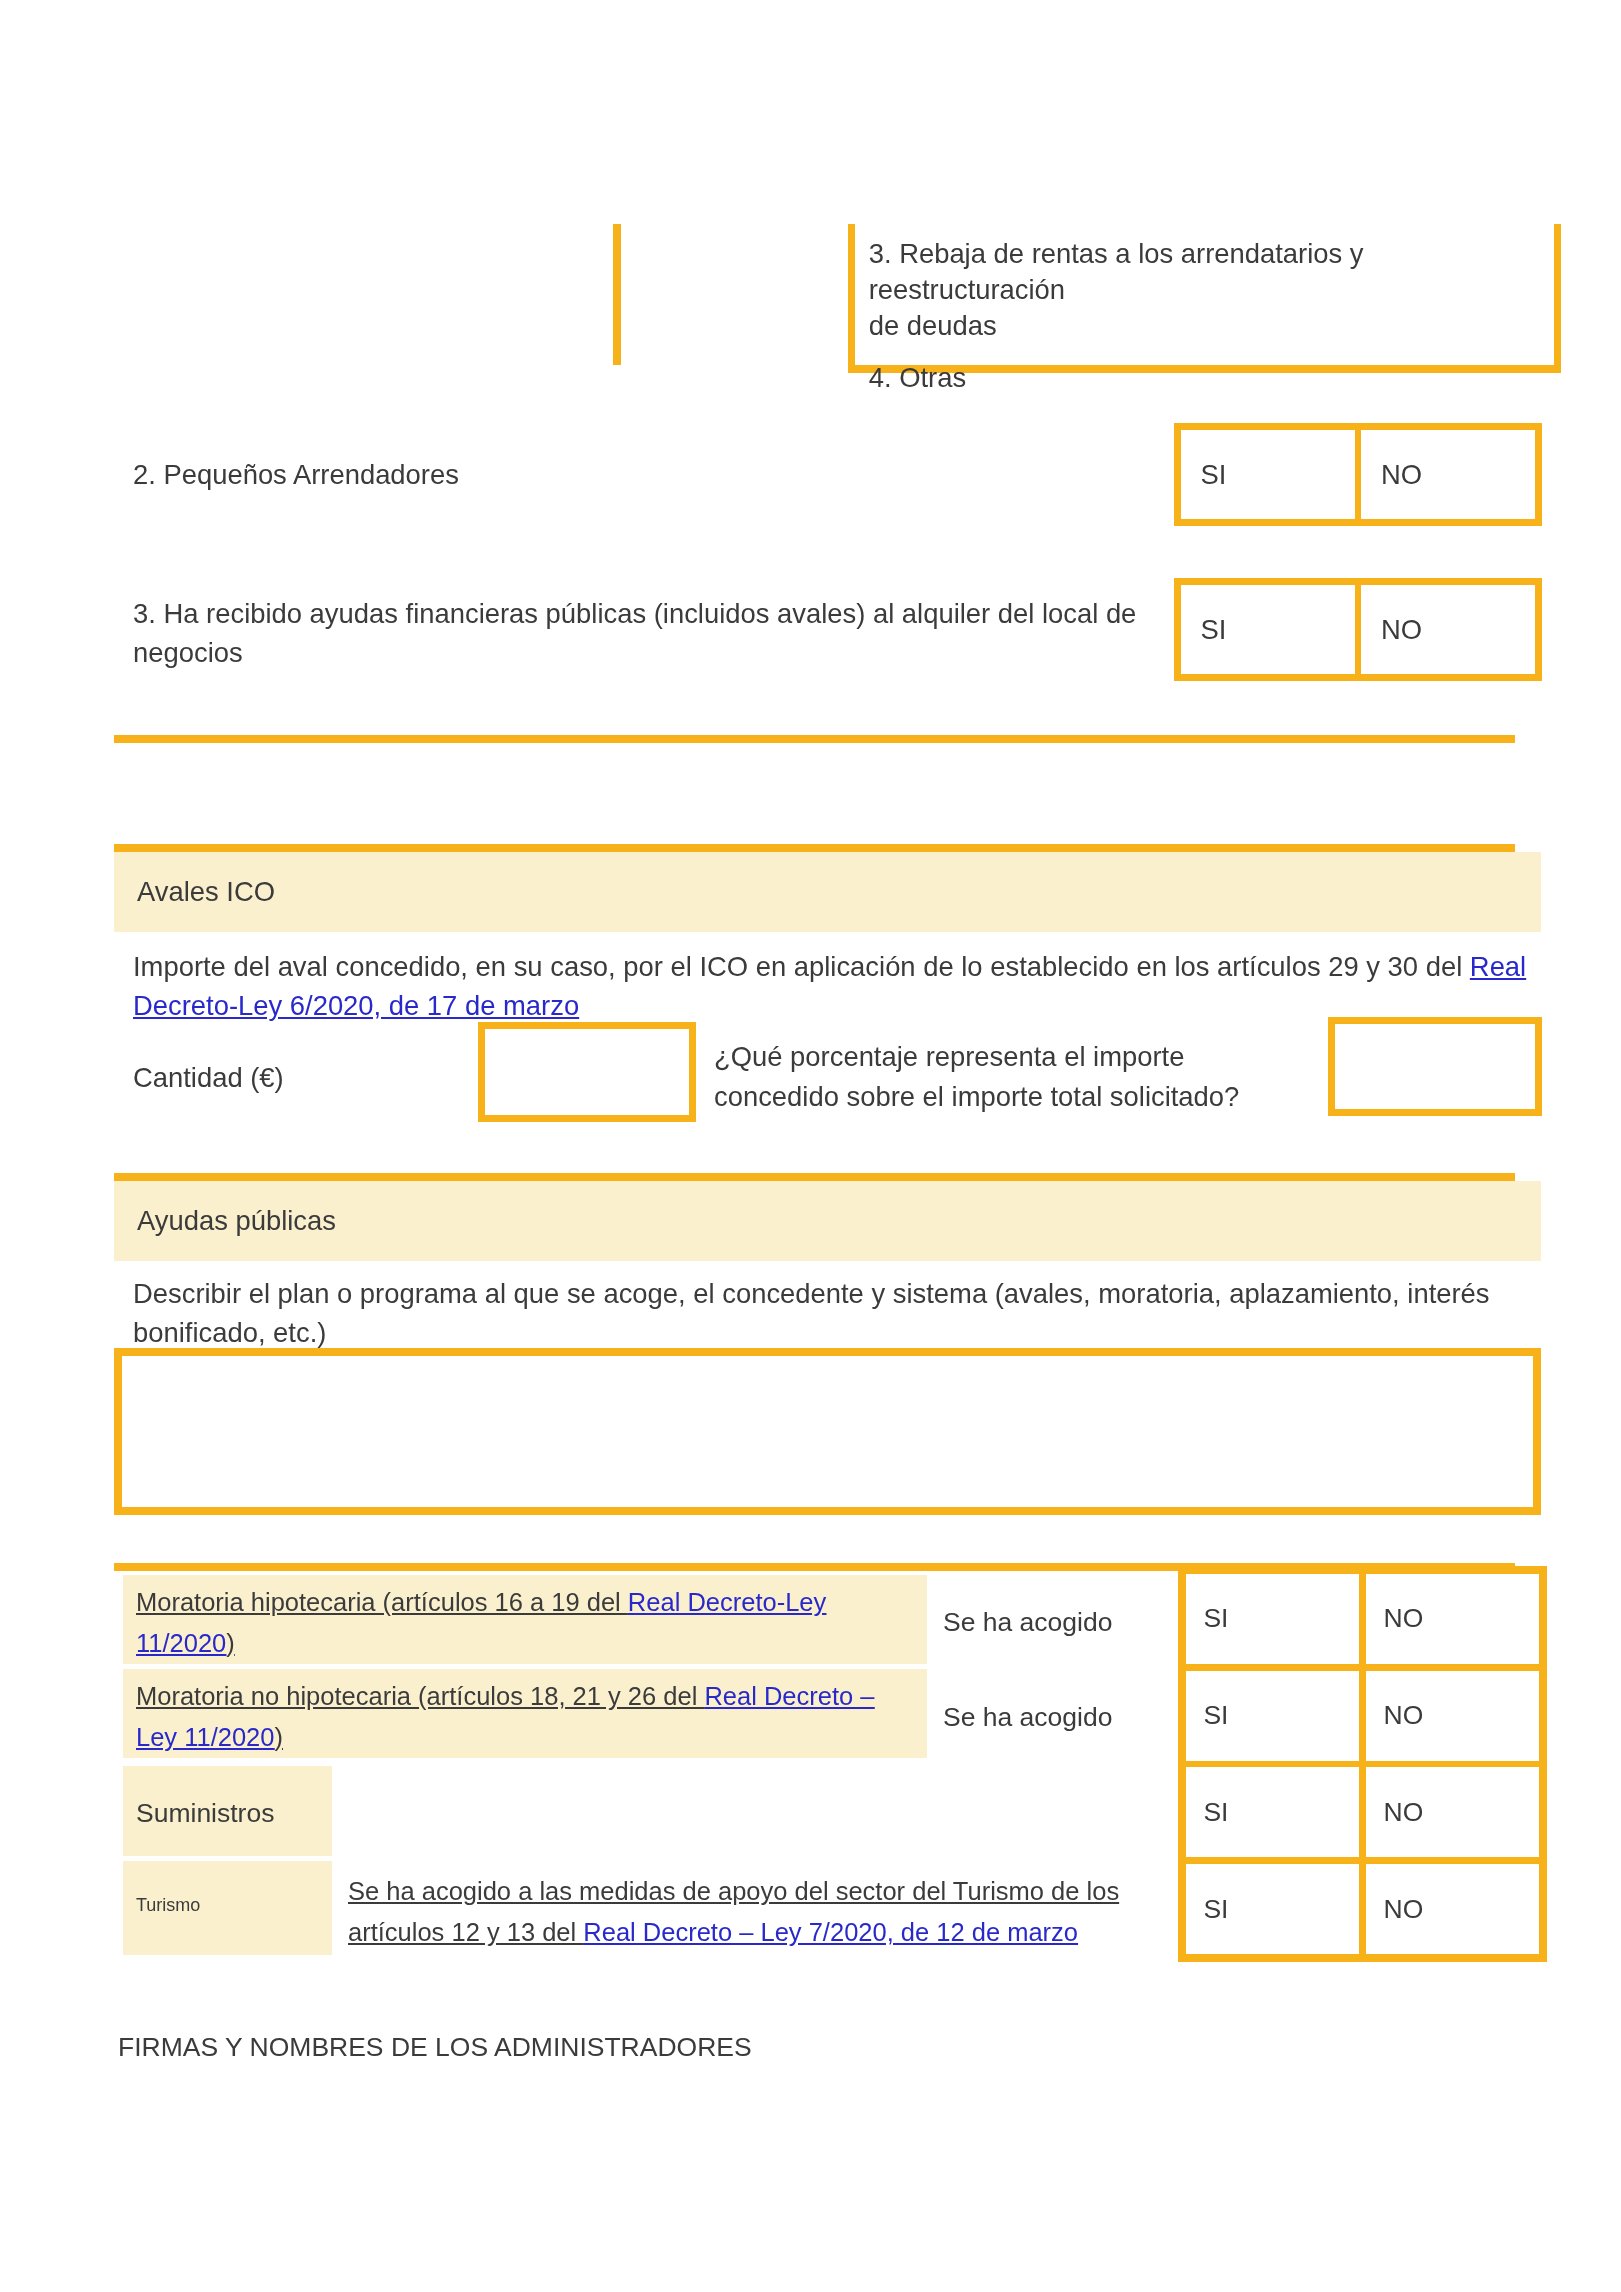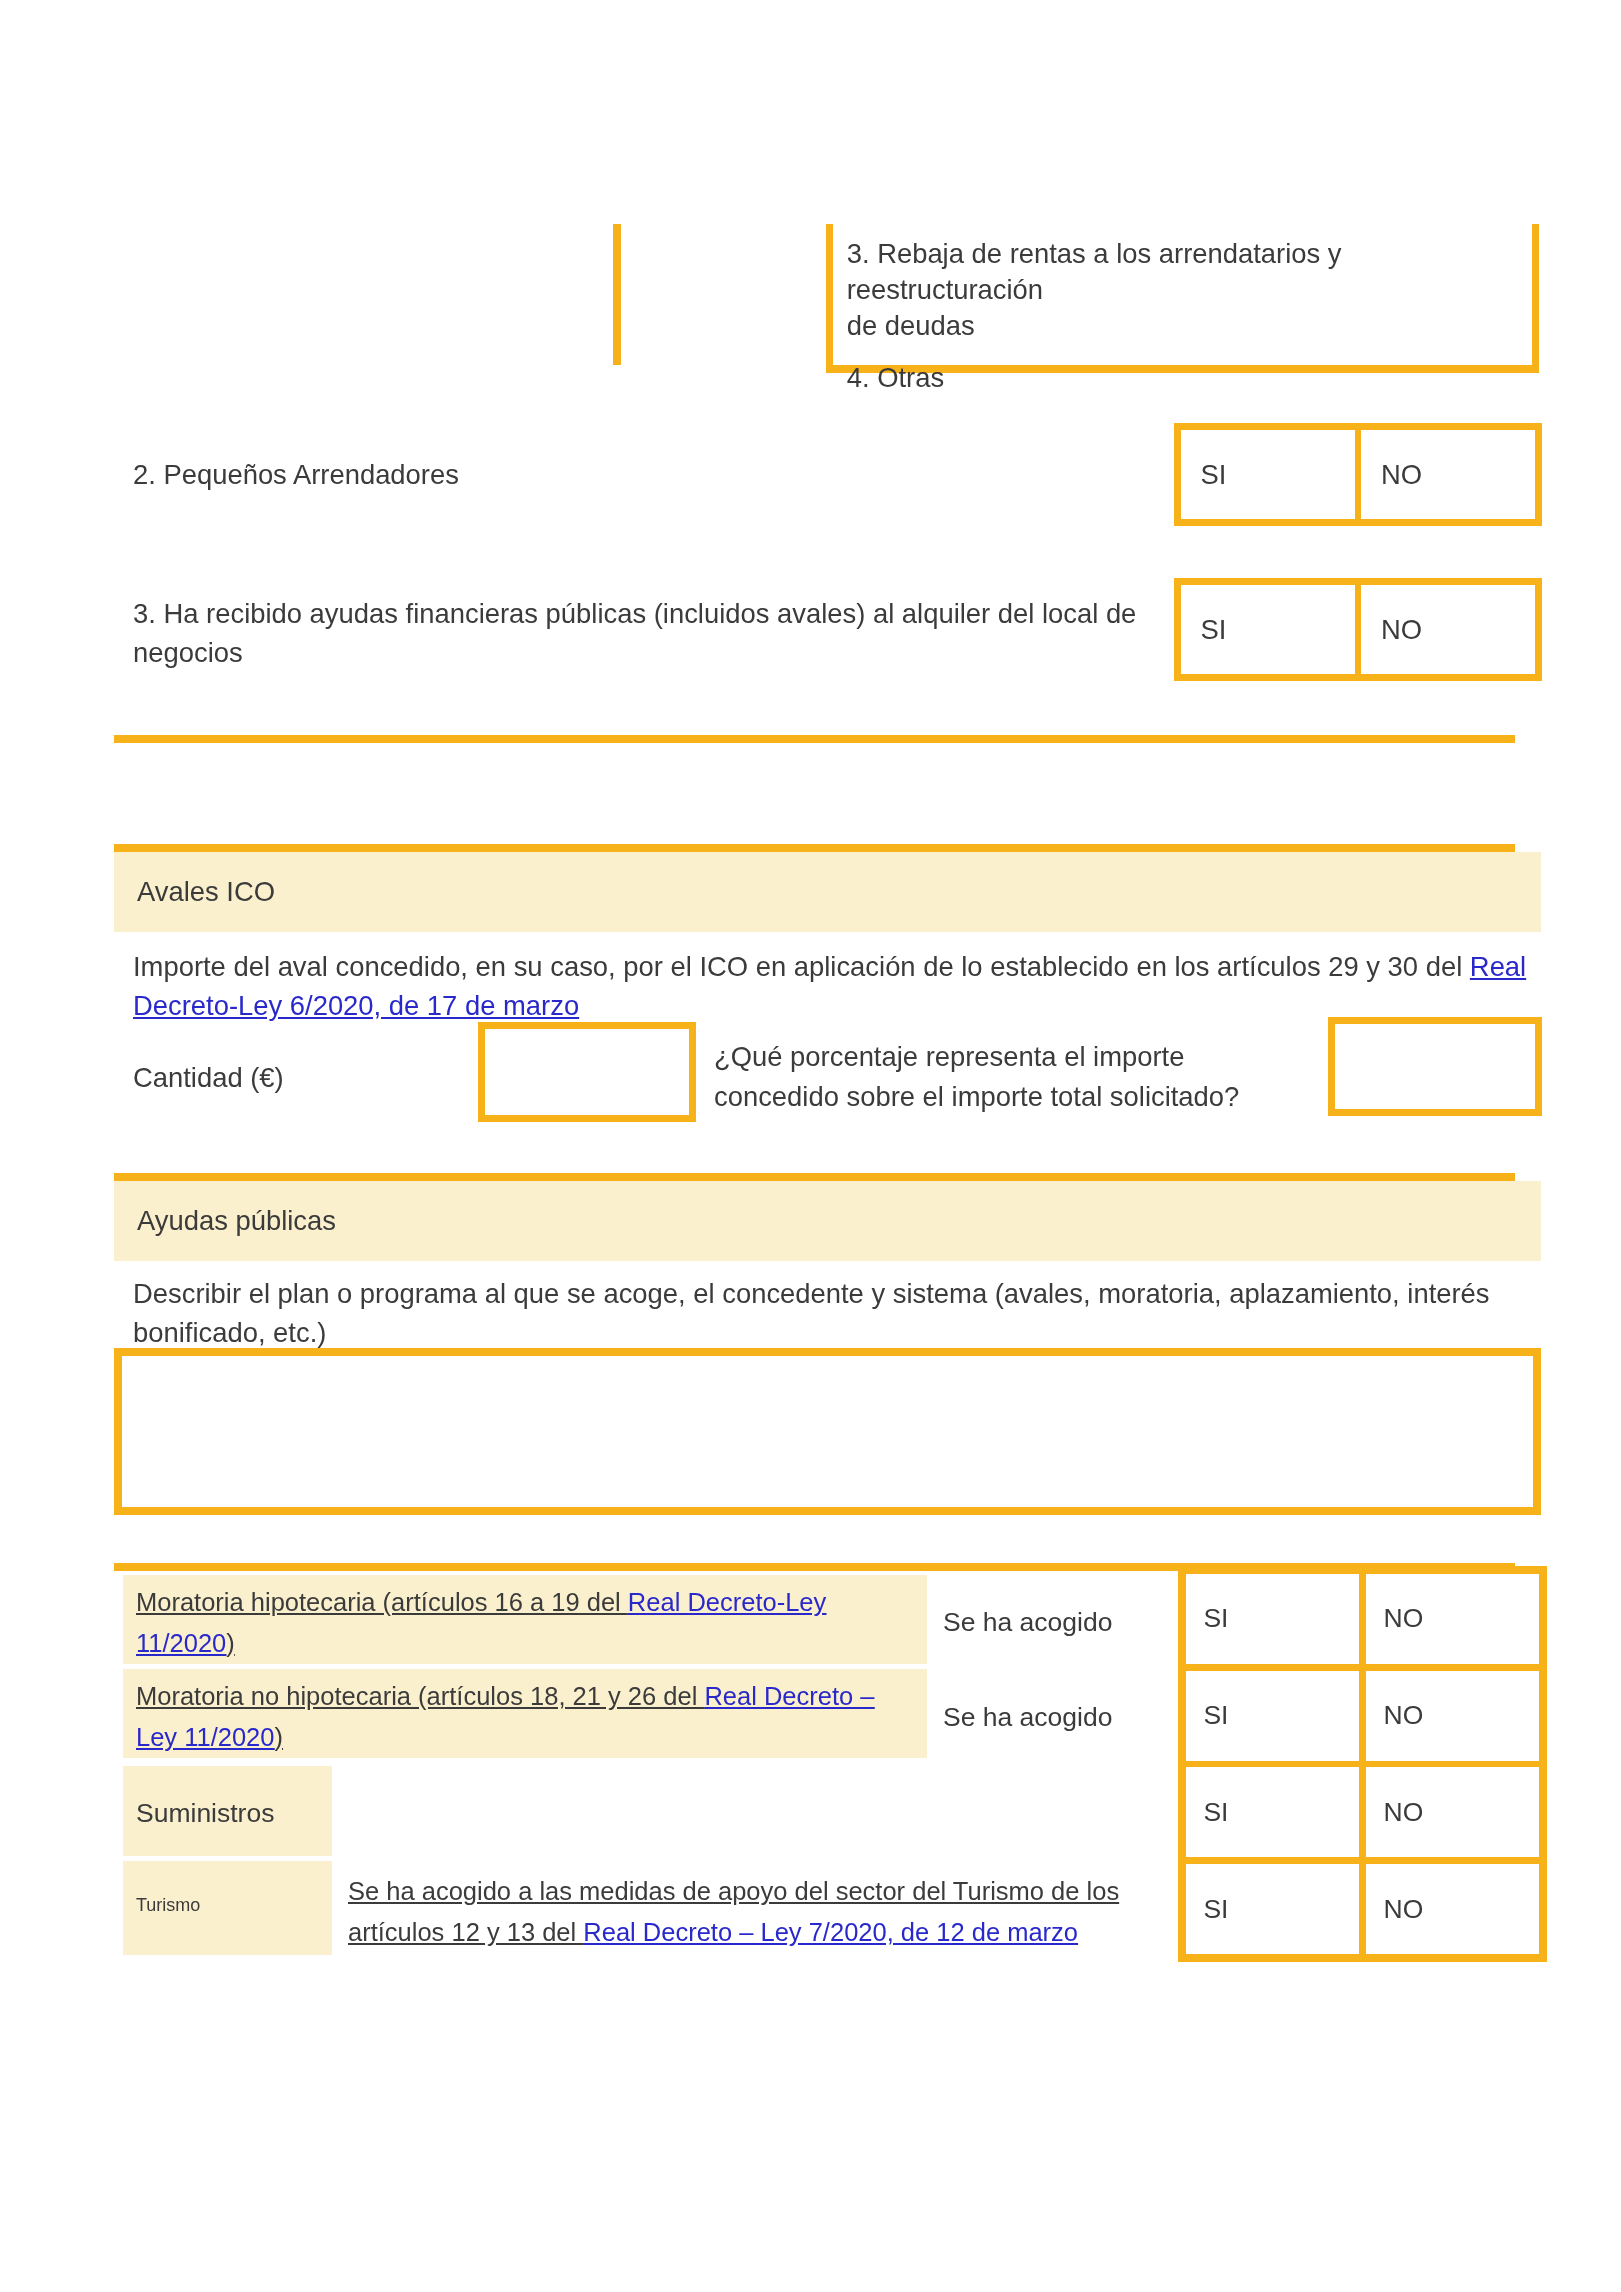"3. Rebaja de rentas a" #top-box { left: 826px -> 848px }
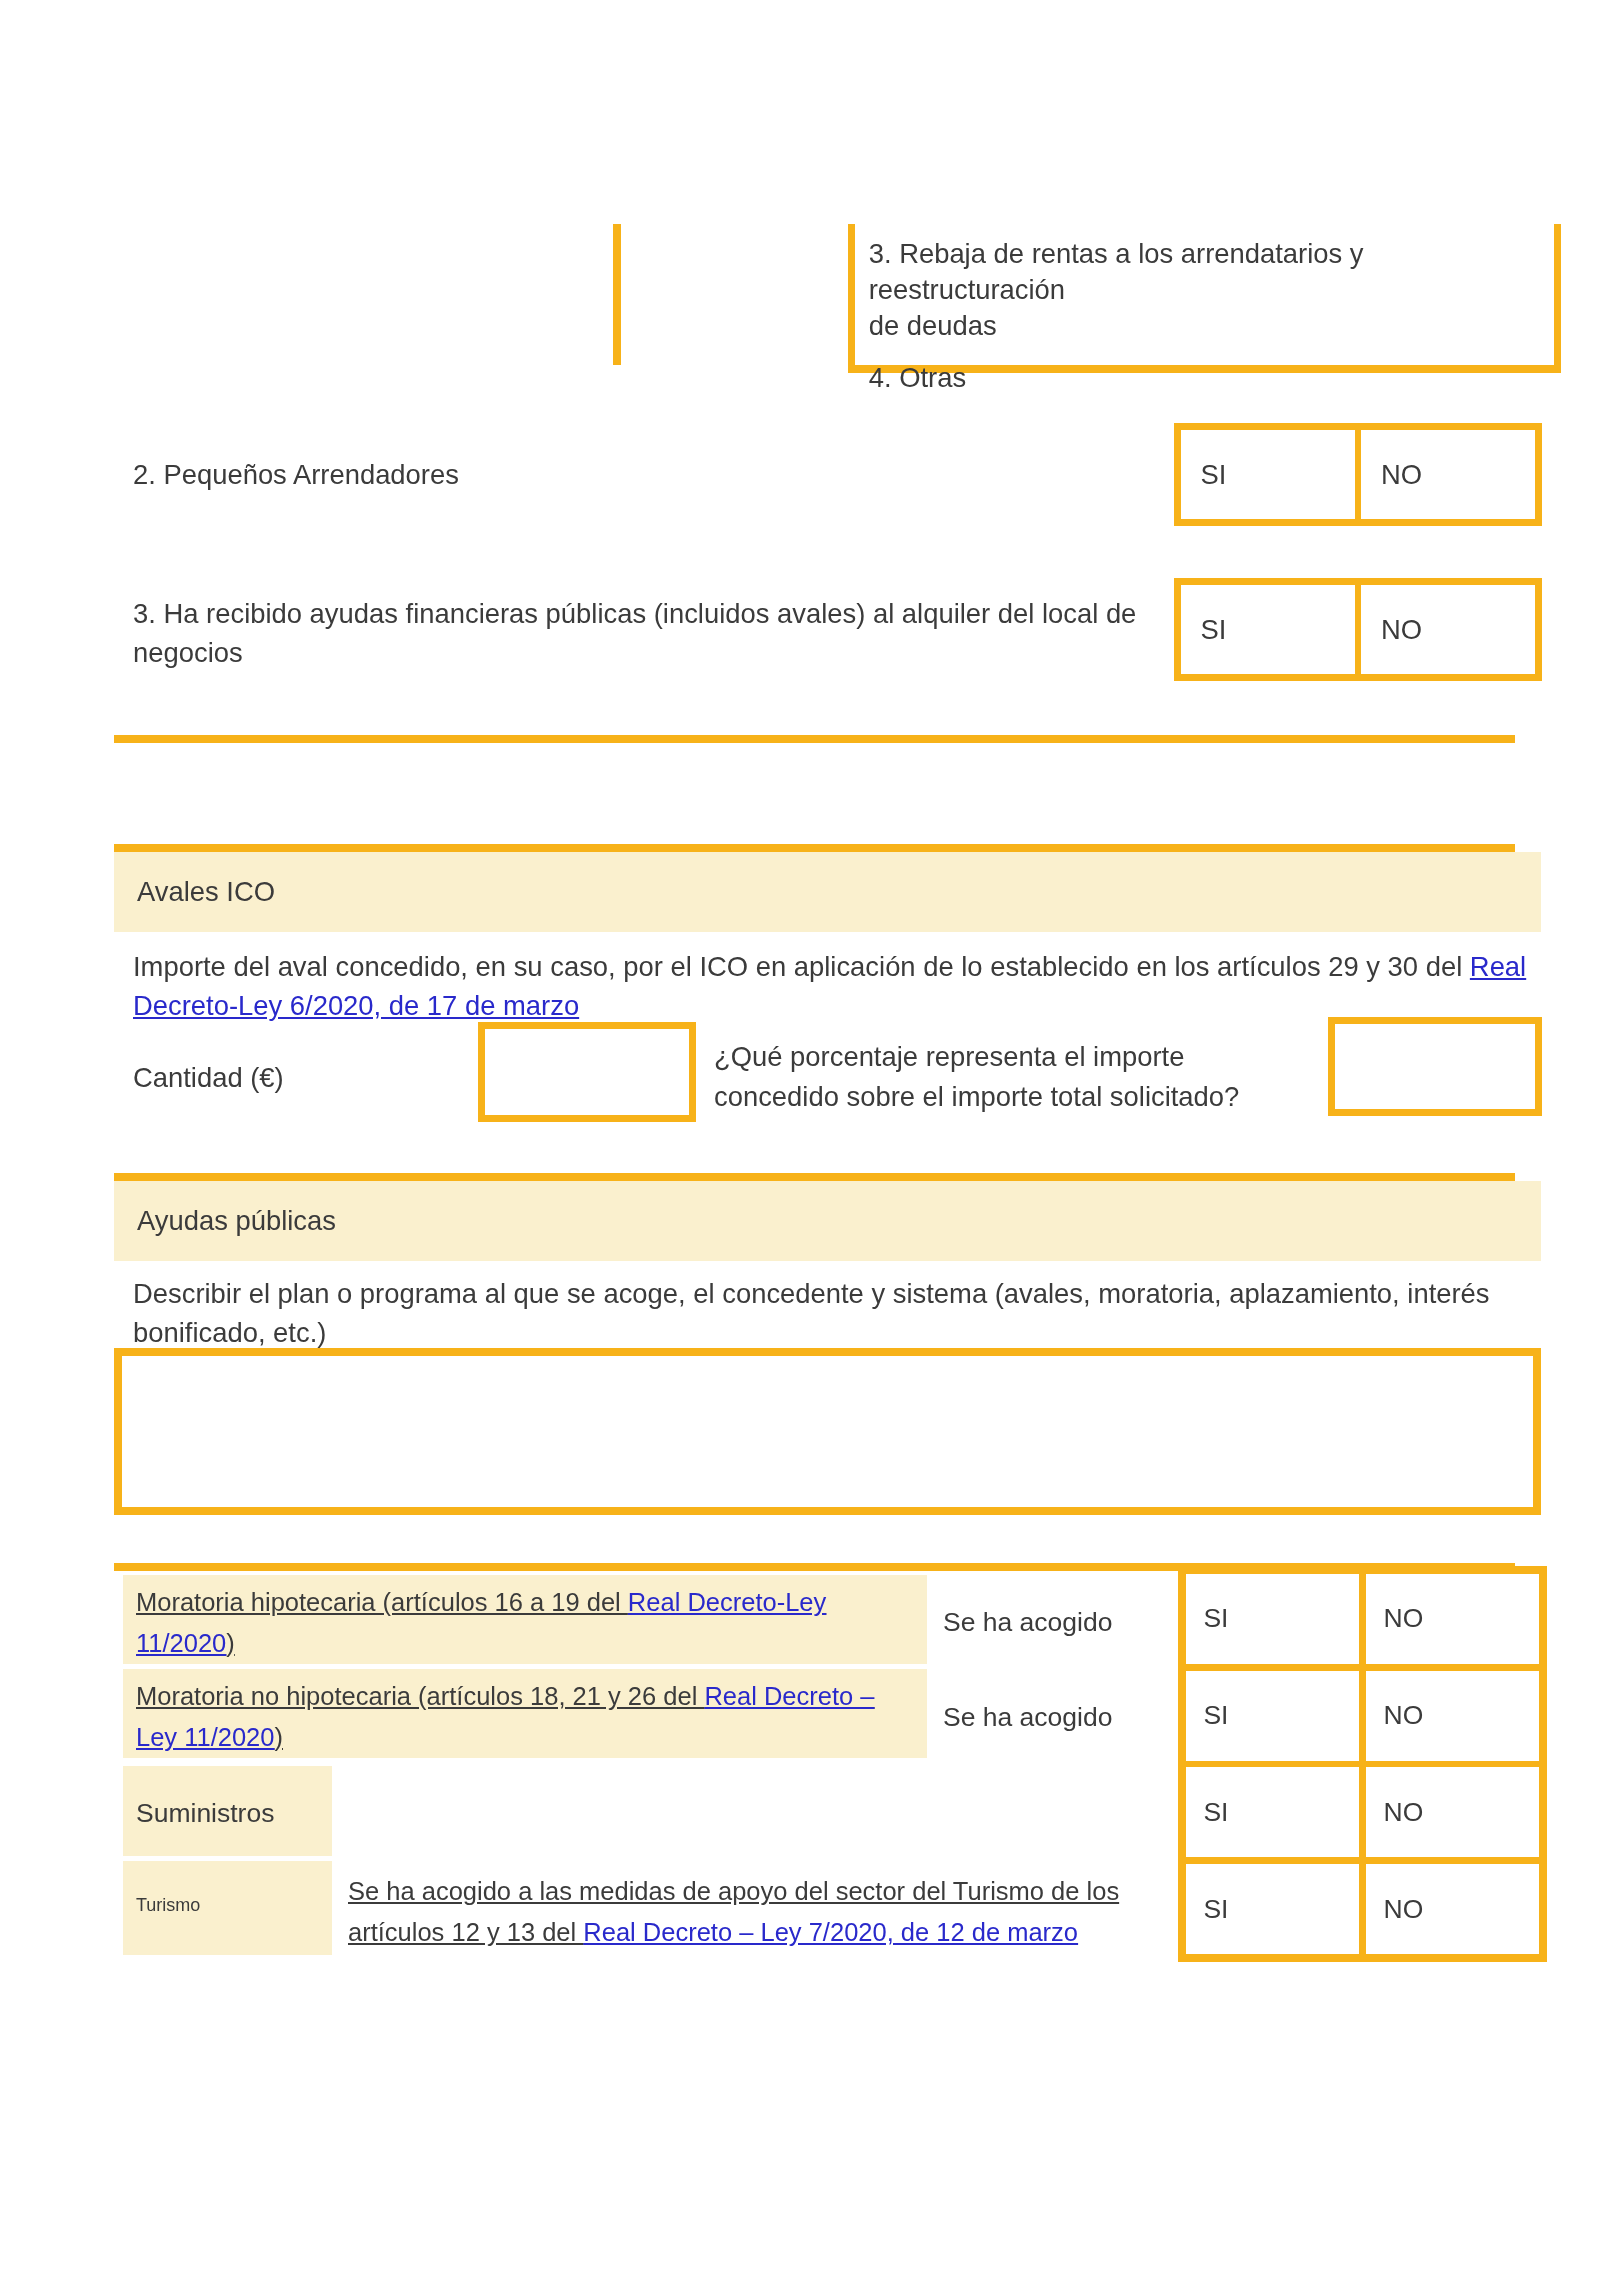"FIRMAS Y NOMBRES DE LOS" div.abs { html: none -> <div>FIRMAS Y NOMBRES DE LOS ADMINISTRADORES</div> }
